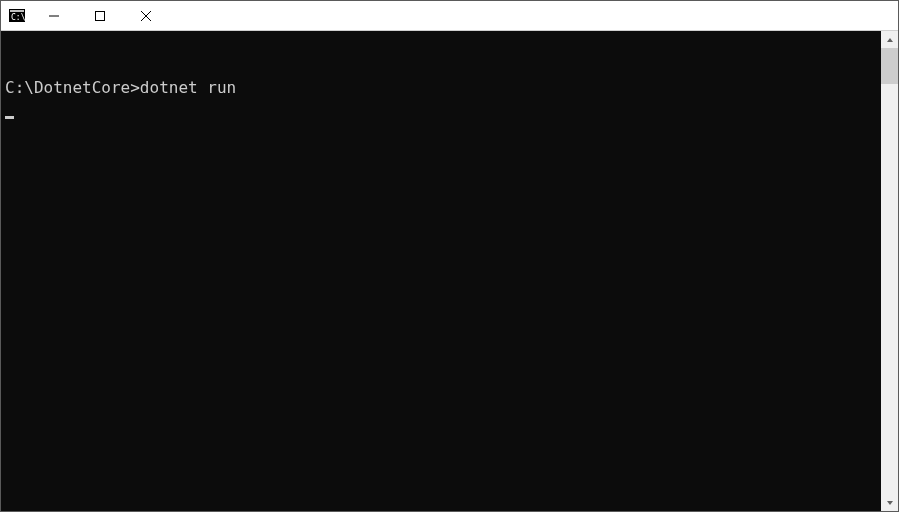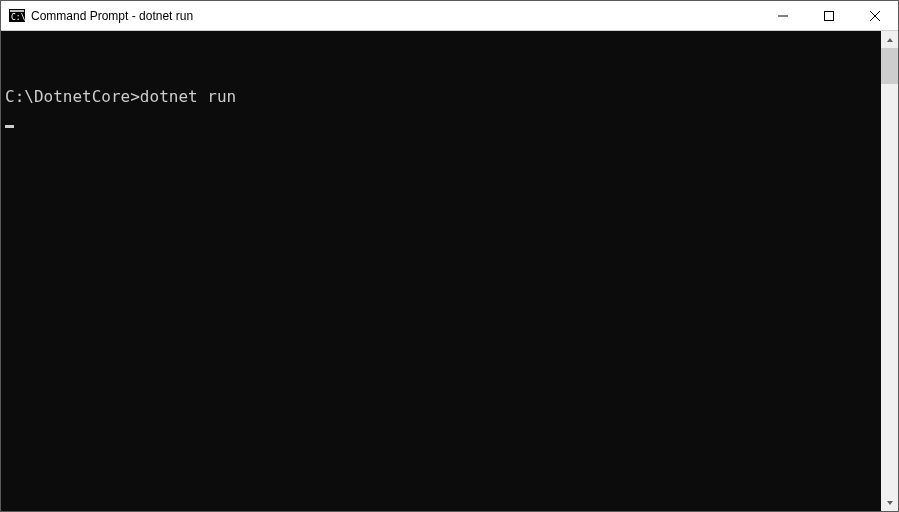"Command Prompt - dotnet run" div.titlebar-title { html: <div>Command Prompt - dotnet run</div> -> none }
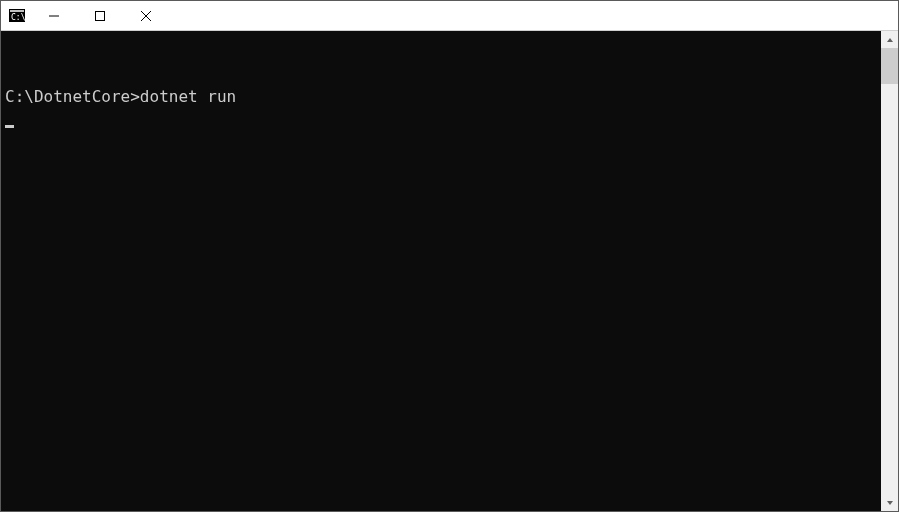"C:\DotnetCore>dotnet run" .terminal { padding: 11px 0 0 4px -> 2px 0 0 4px }
